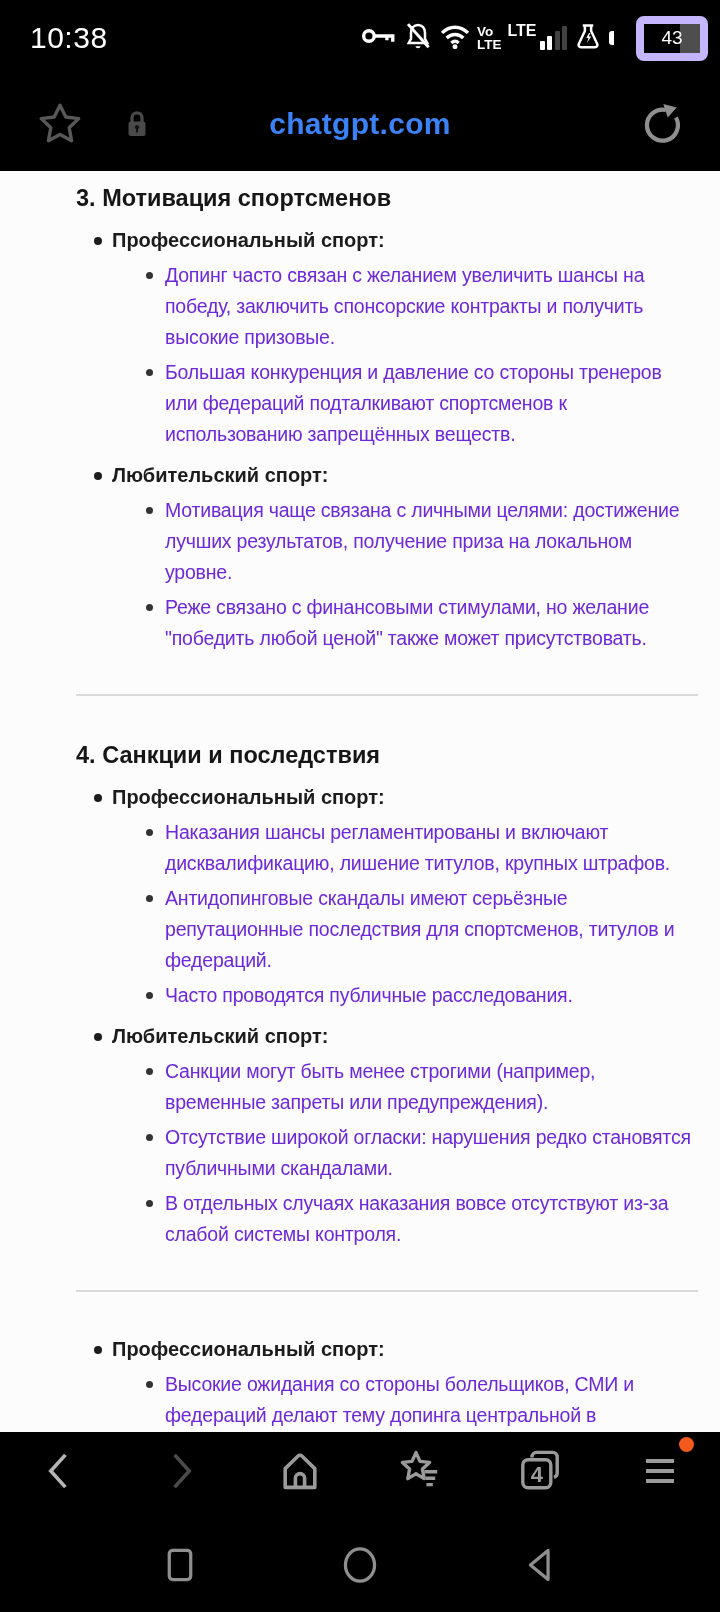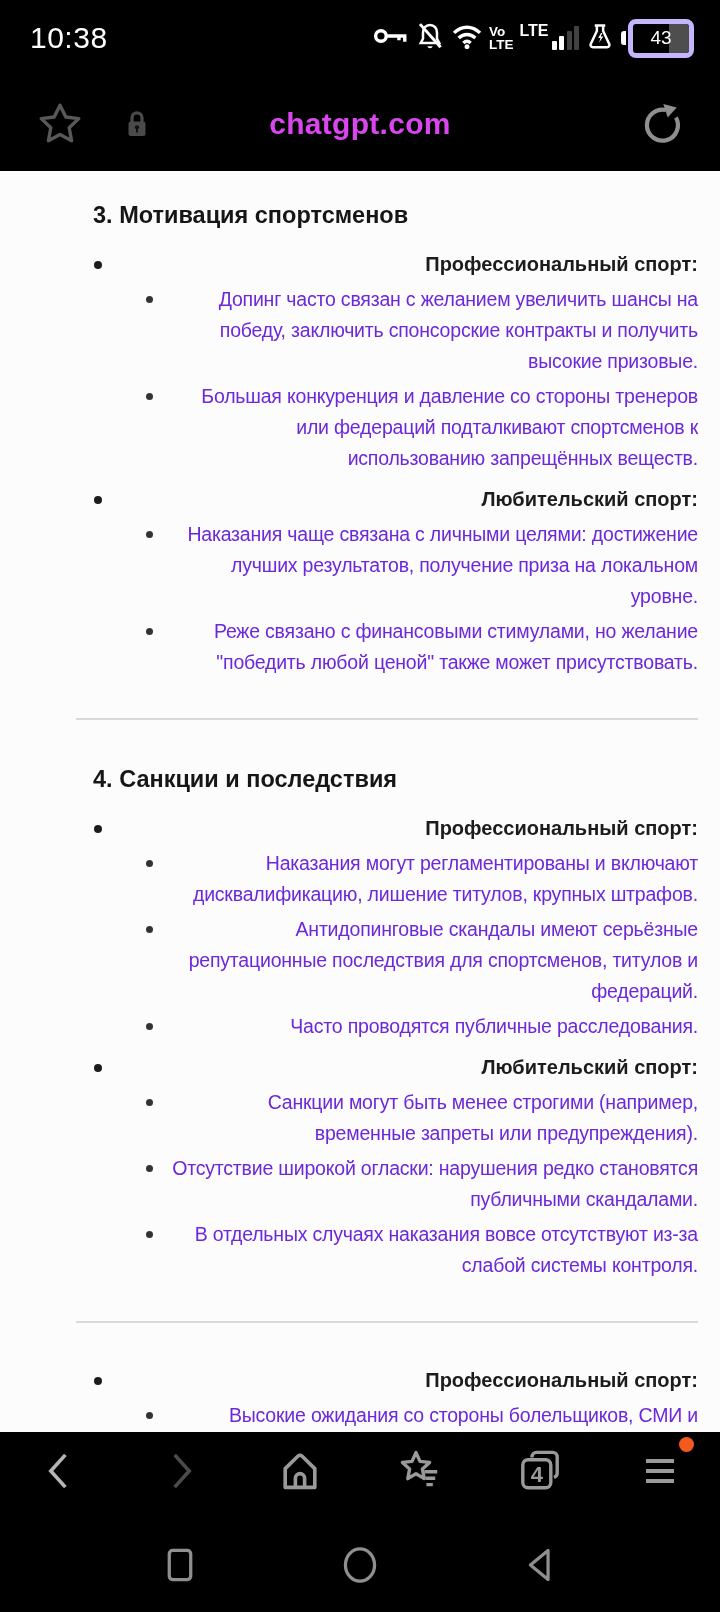"10:38" .status-bar { padding: 0 26px 0 30px -> 0 12px 0 30px }
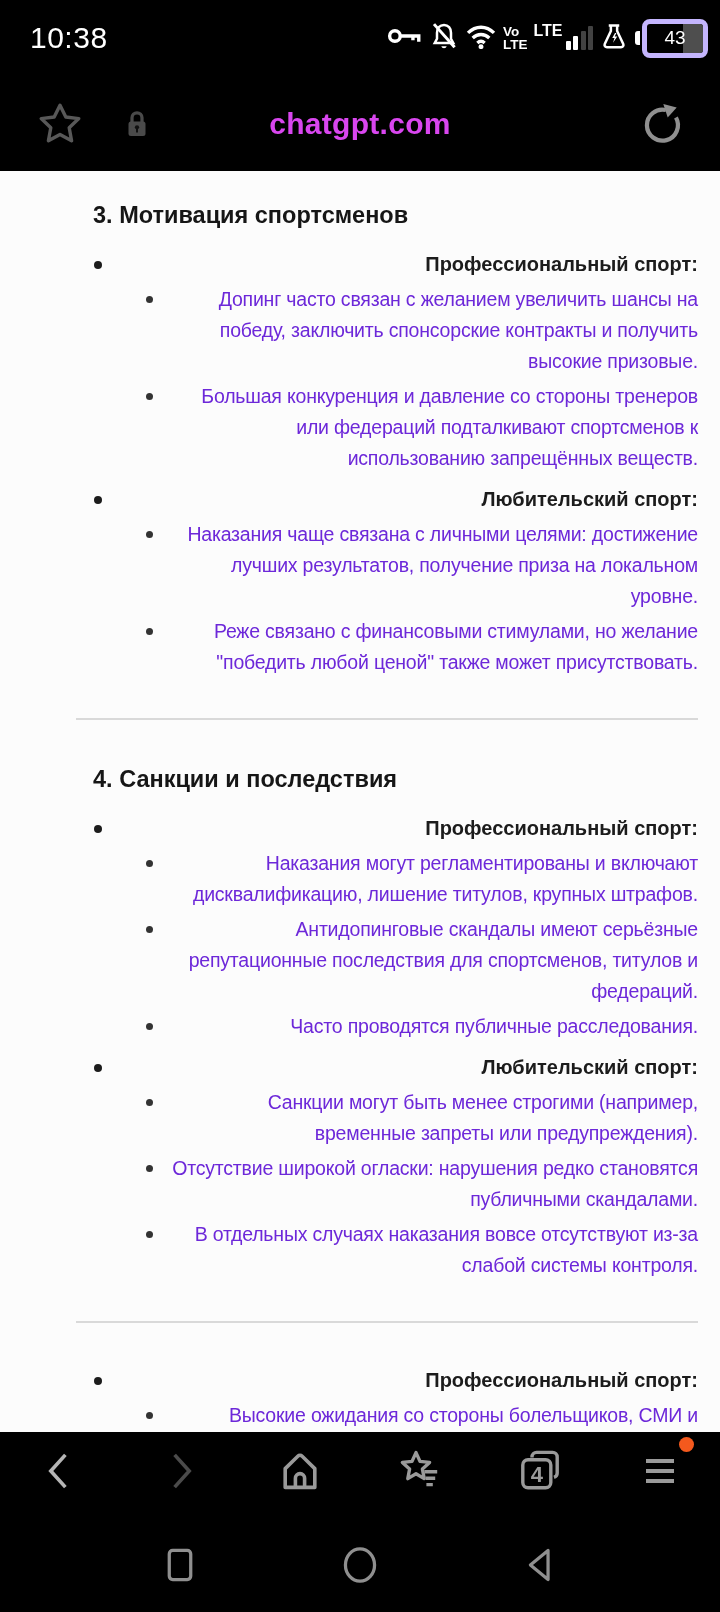"43" .batt-body { border: 5px solid #c4b5fd -> 8px solid #c4b5fd; margin-left: none -> 20px }
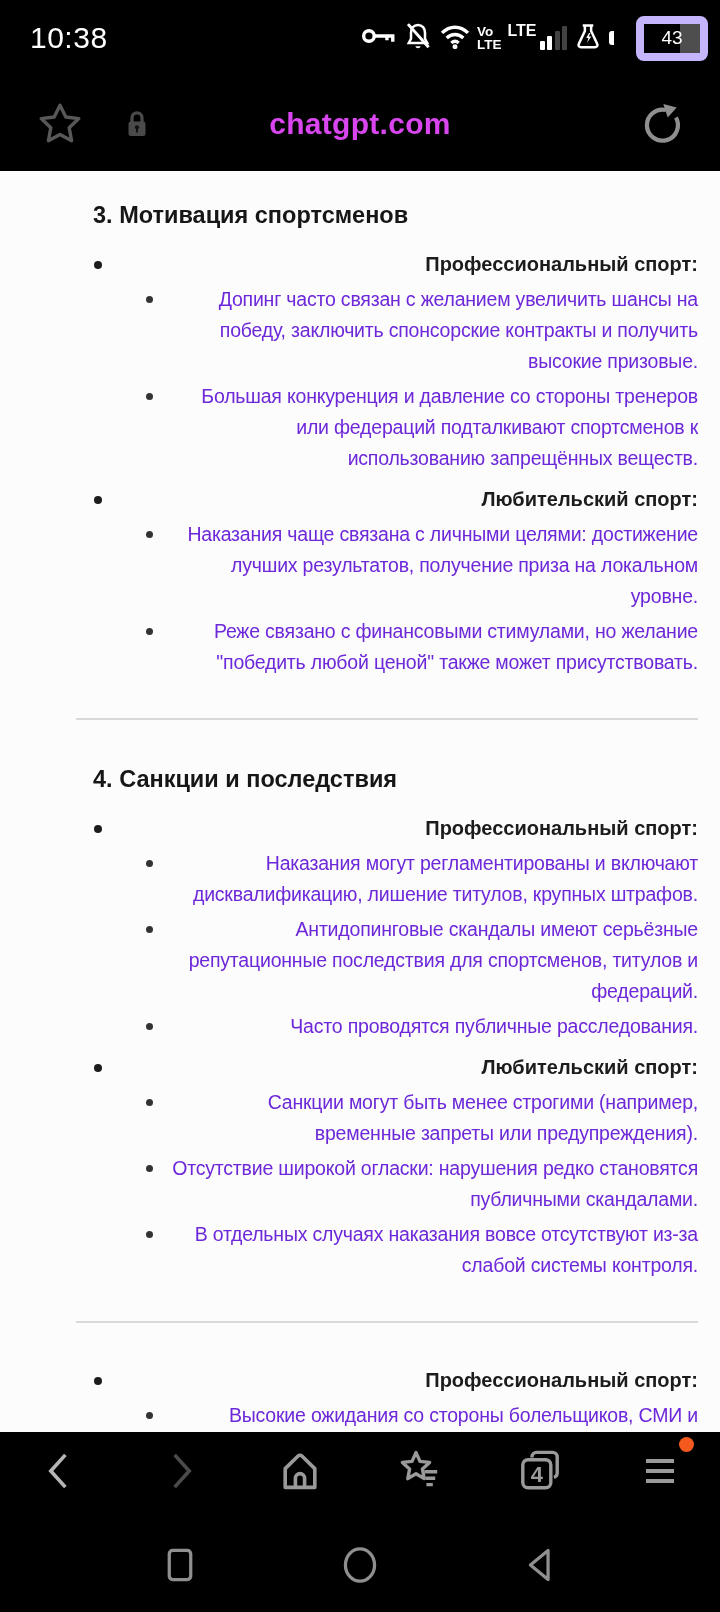"chatgpt.com" .url { color: #d946ef -> #3b82f6 }
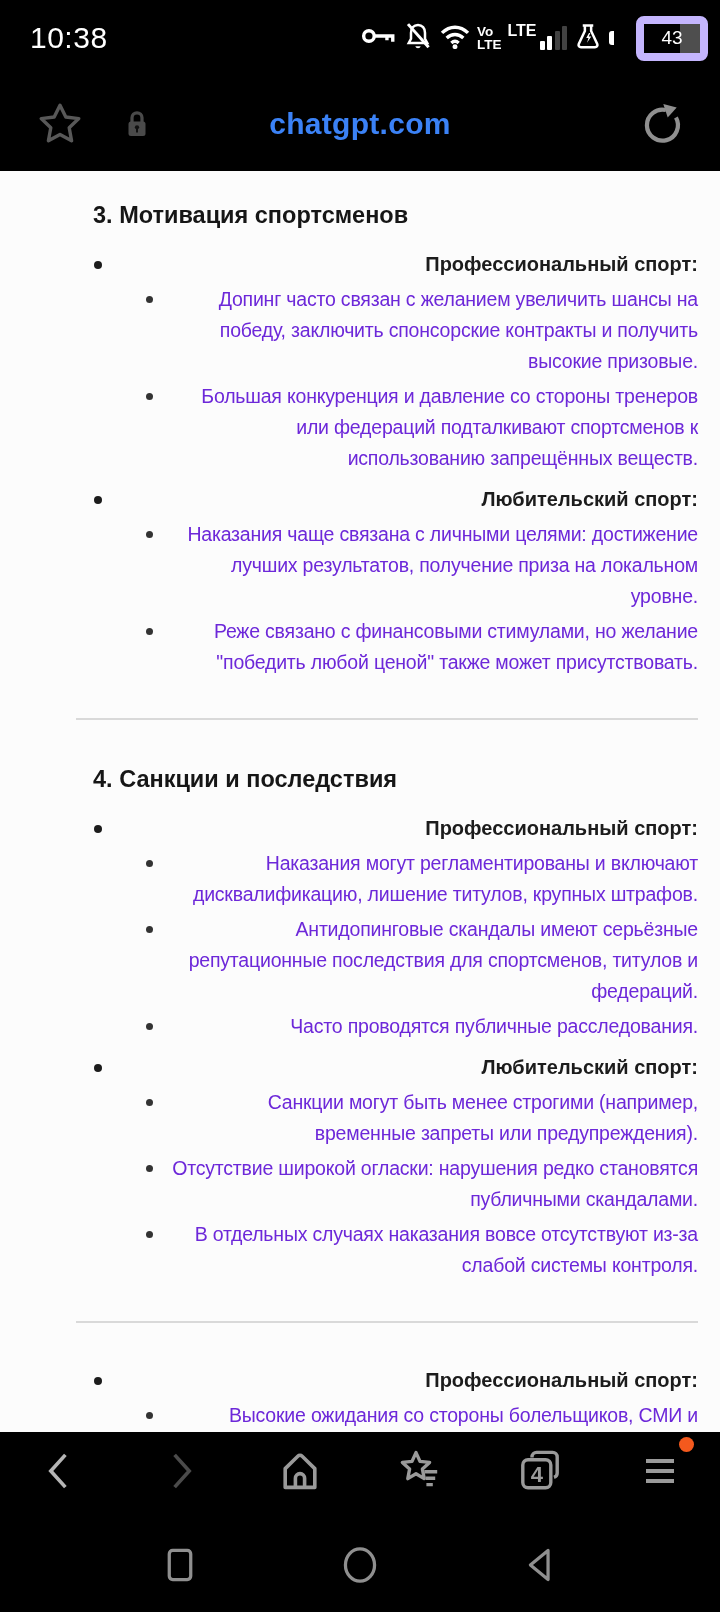"3. Мотивация спортсменов" .content h3 { margin: 17px -> 0 }
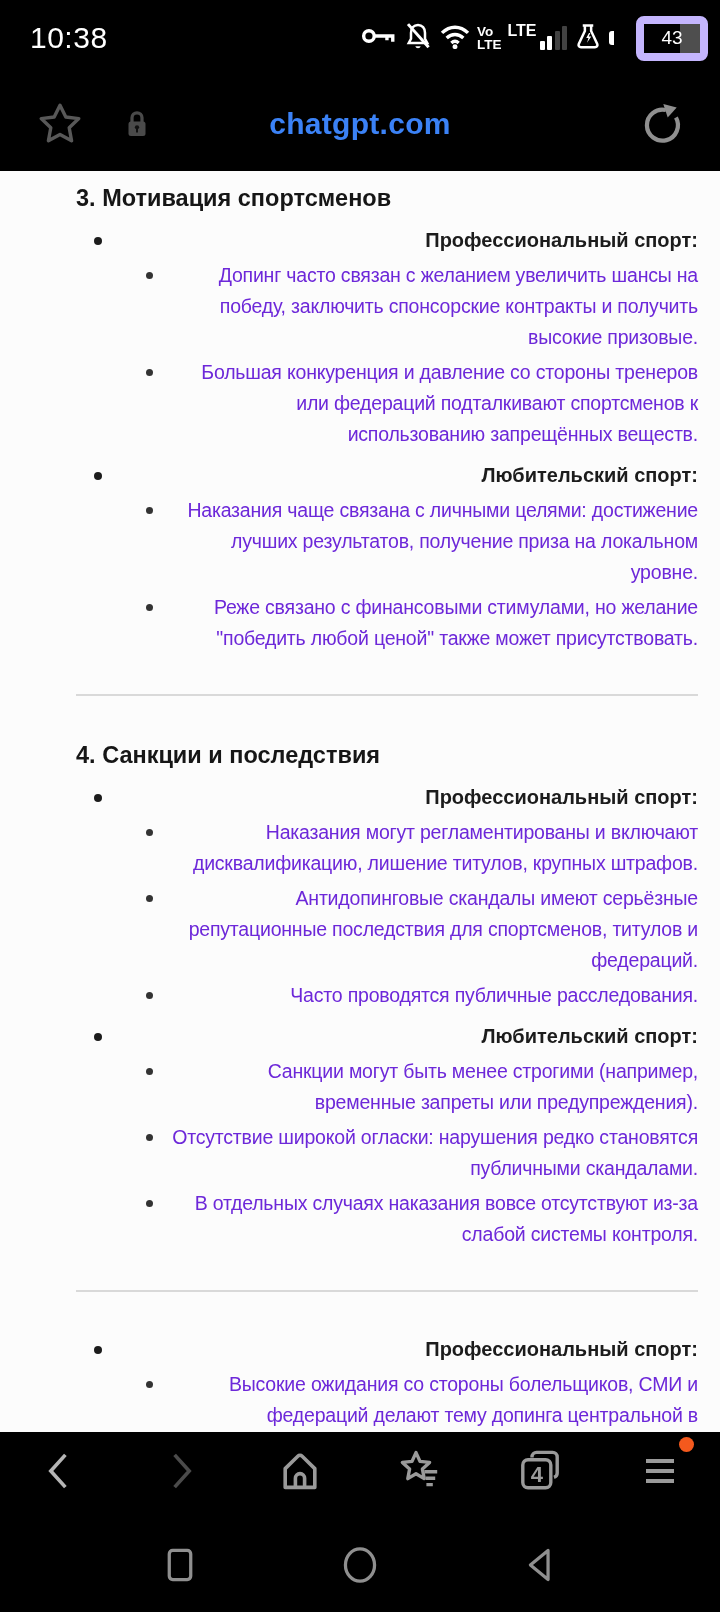"Профессиональный спорт:" li.group { text-align: right -> none }
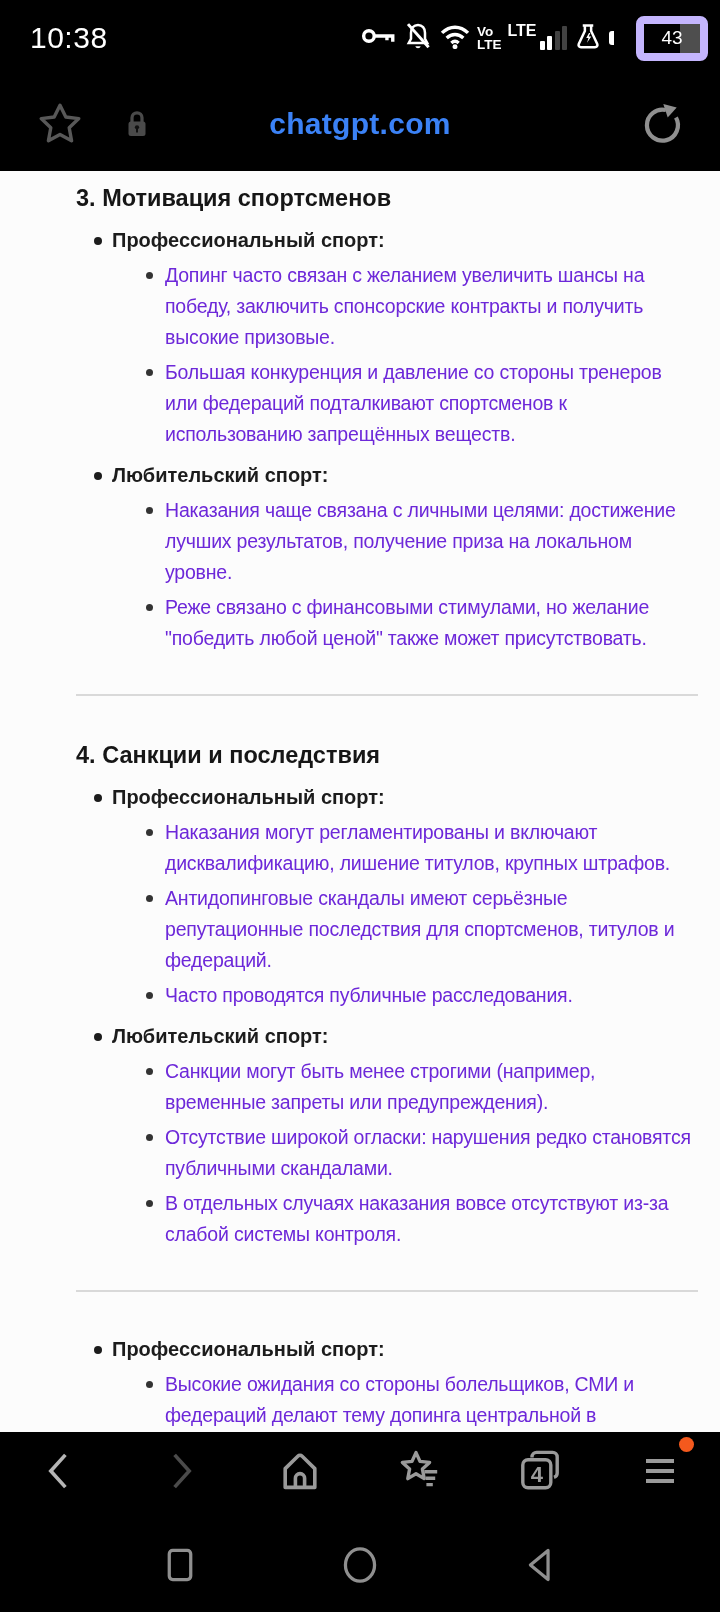"Наказания чаще связана с личными" li.item { text: Наказания -> Мотивация }
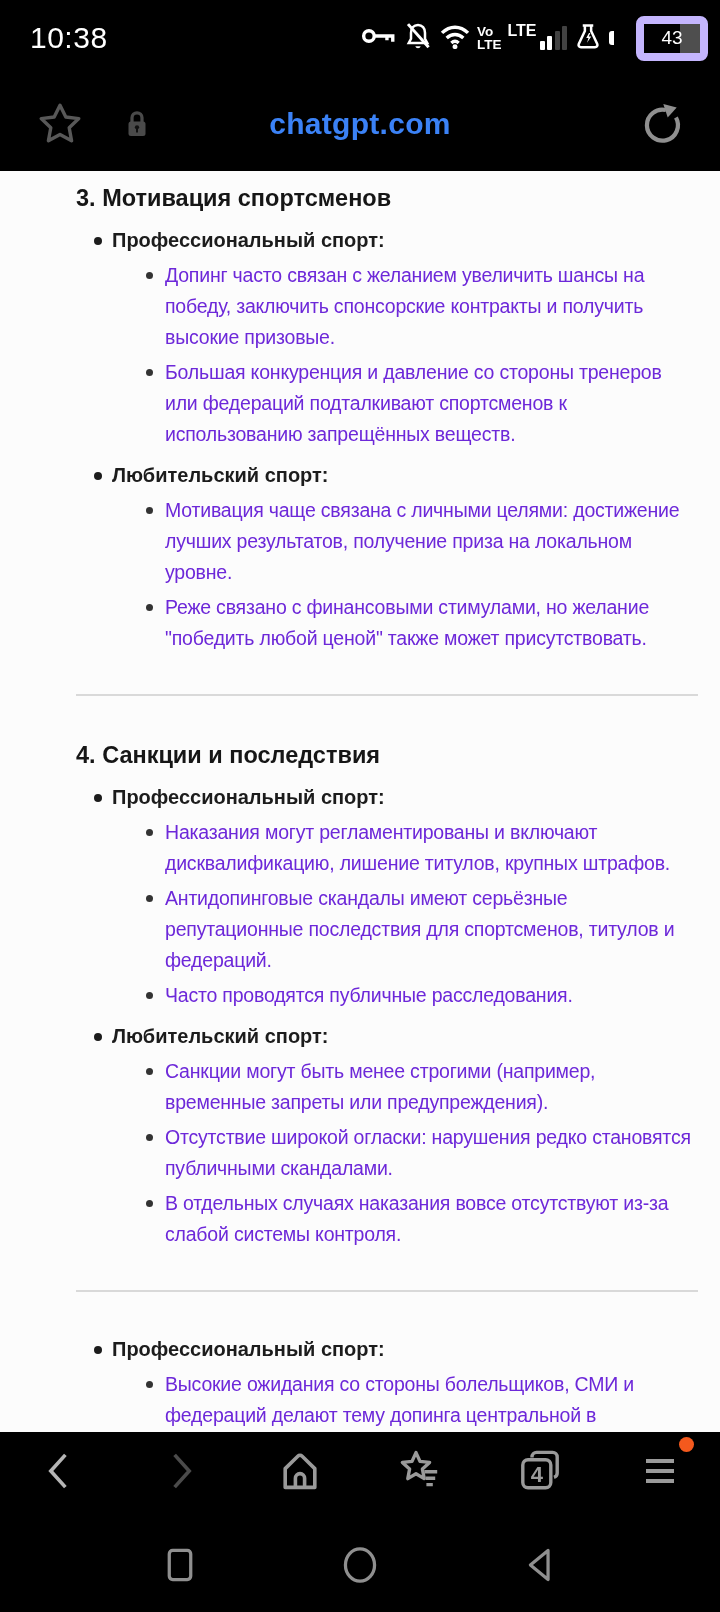"Наказания могут регламентированы и" li.item { text: могут -> шансы }
